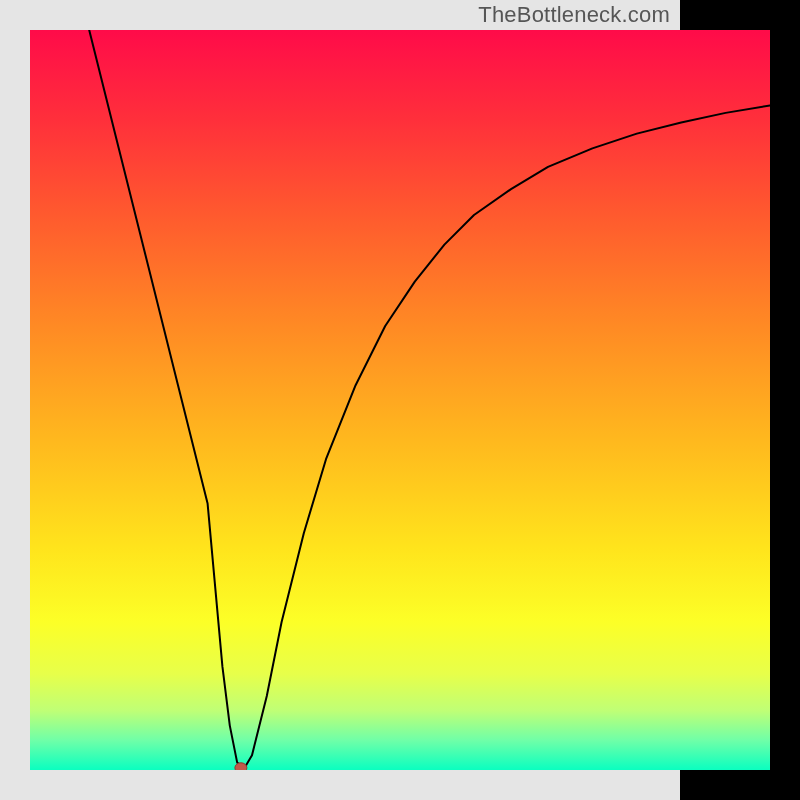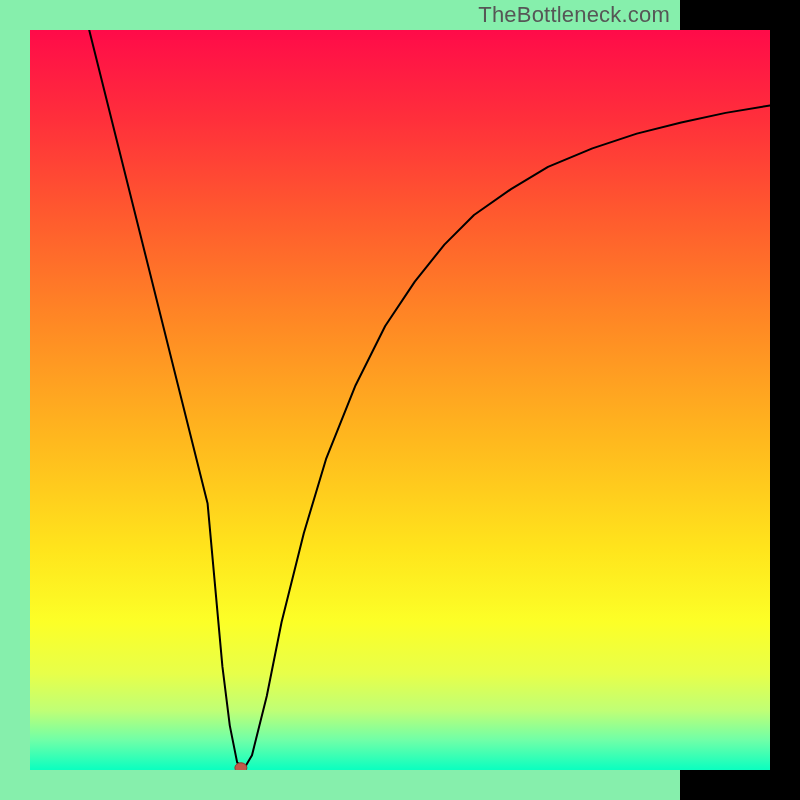"TheBottleneck.com" .stage { background: #86efac -> #e5e5e5 }
